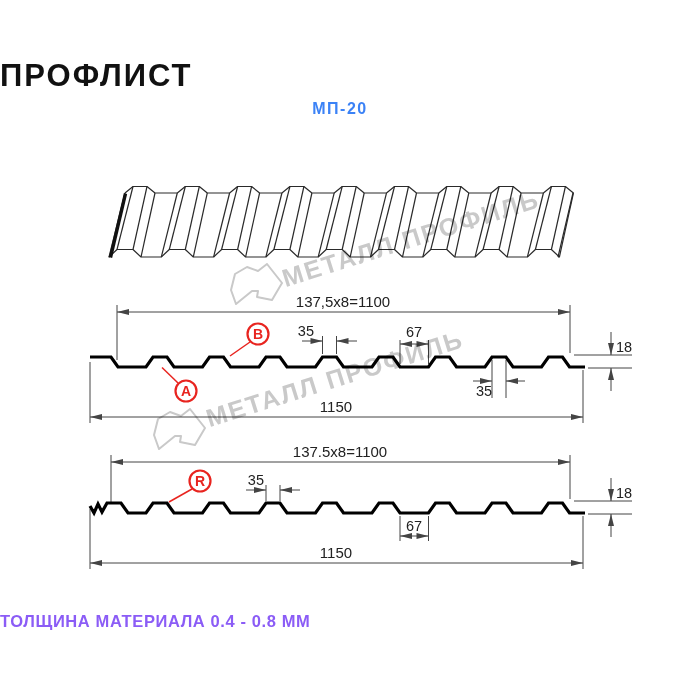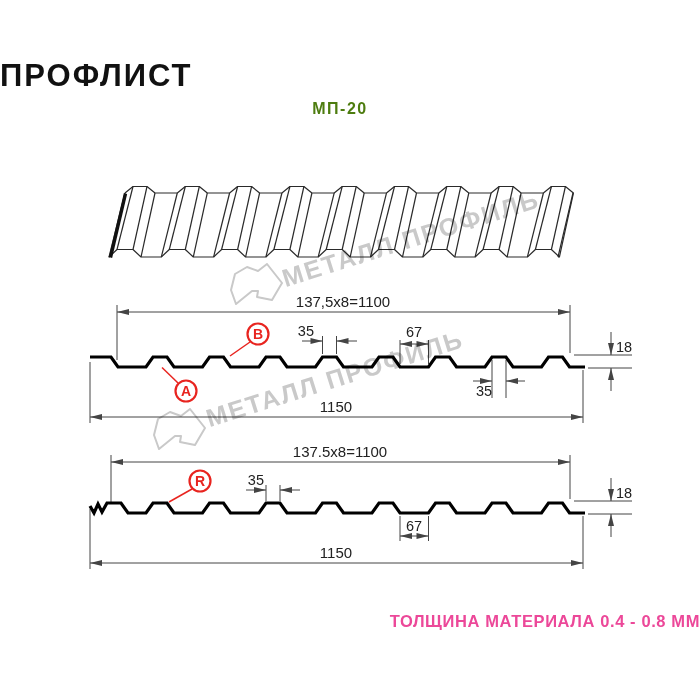"МП-20" .page-subtitle { color: #4d7c0f -> #3b82f6 }
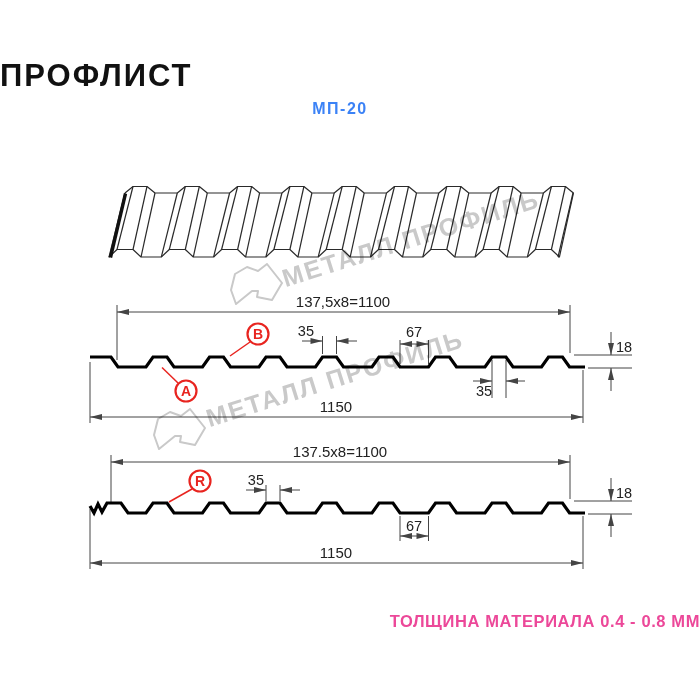"ТОЛЩИНА МАТЕРИАЛА 0.4 - 0.8" .footer-note { color: #ec4899 -> #8b5cf6; text-align: right -> left }
